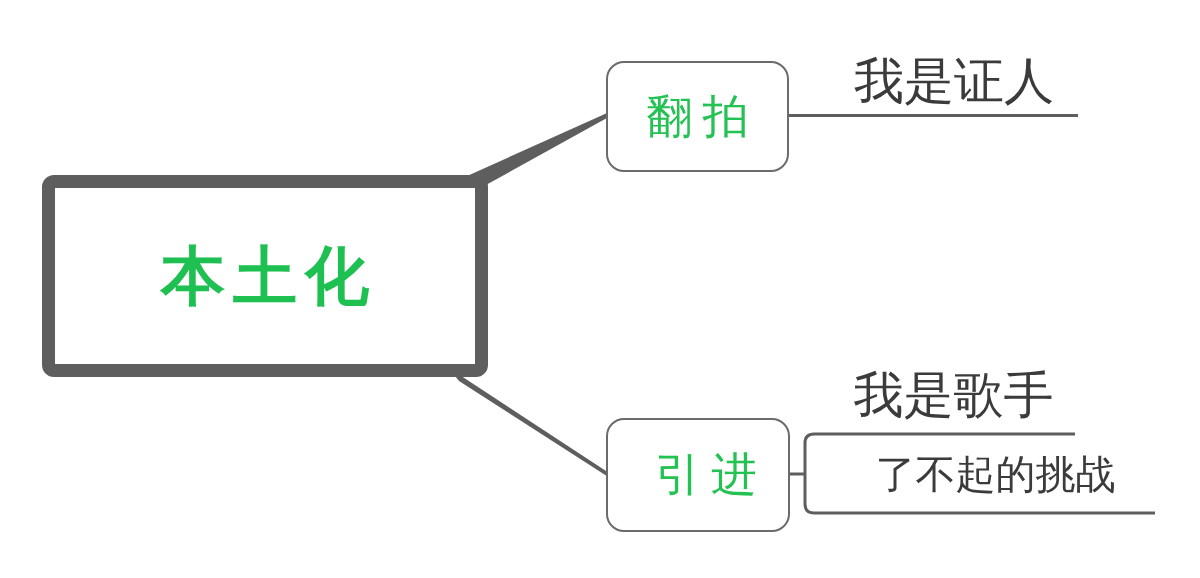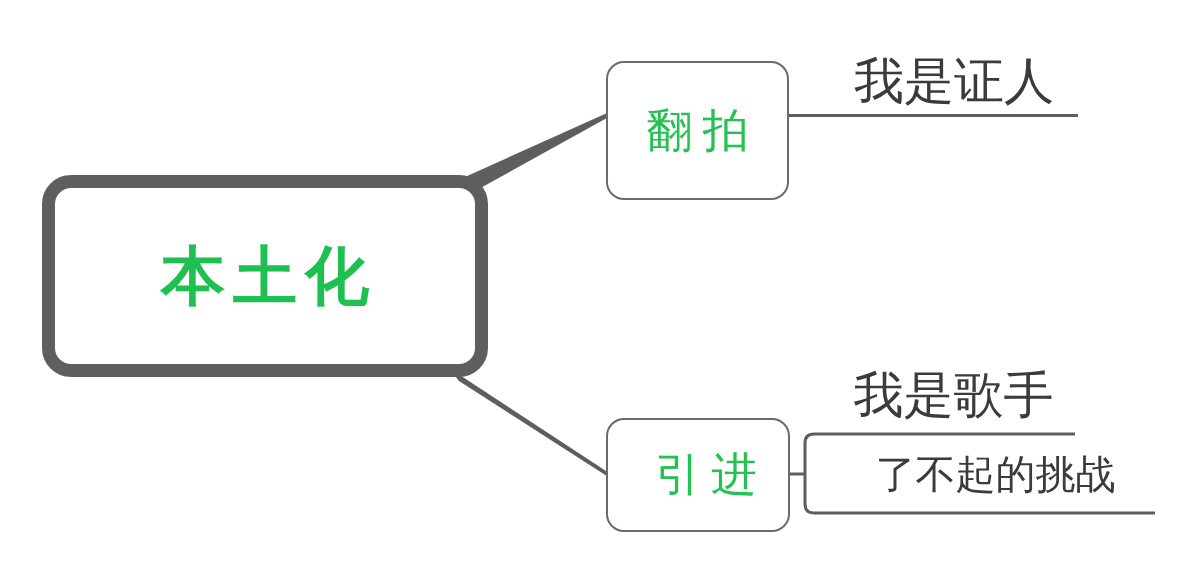"翻拍" #topic-remake { height: 139px -> 111px }
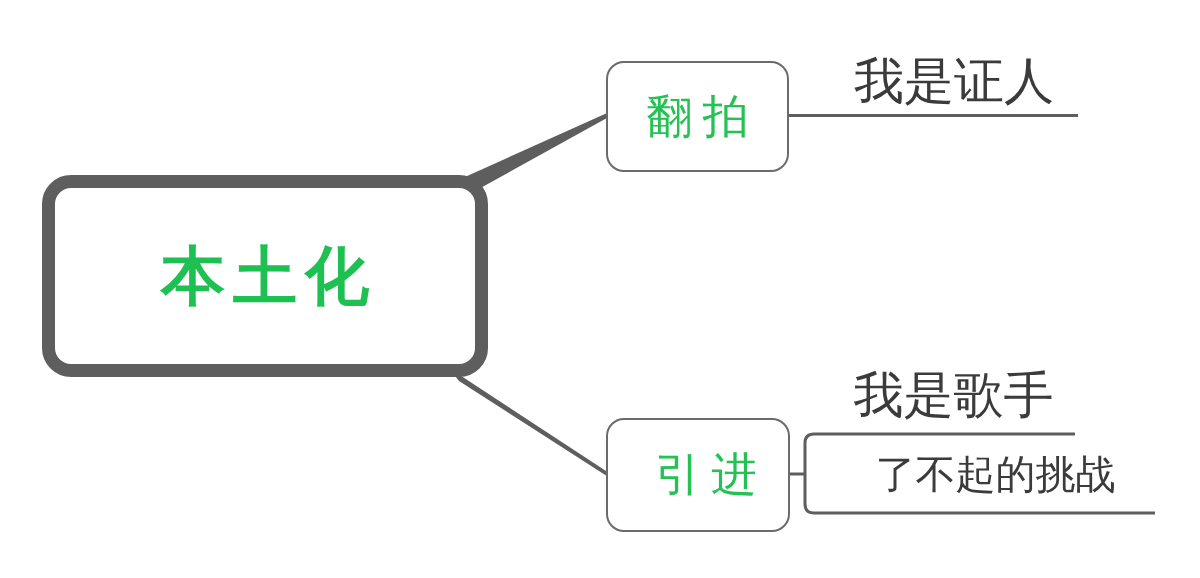"本土化" #root-topic { border-radius: 29px -> 12px }
